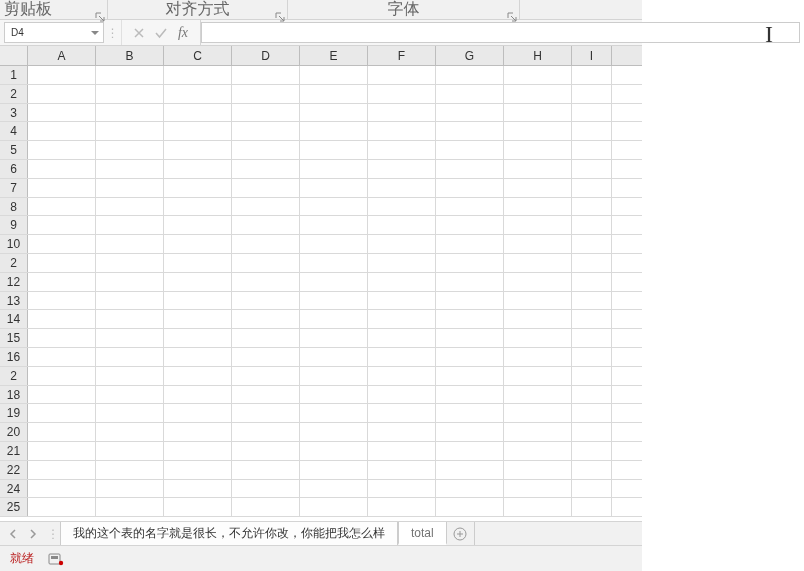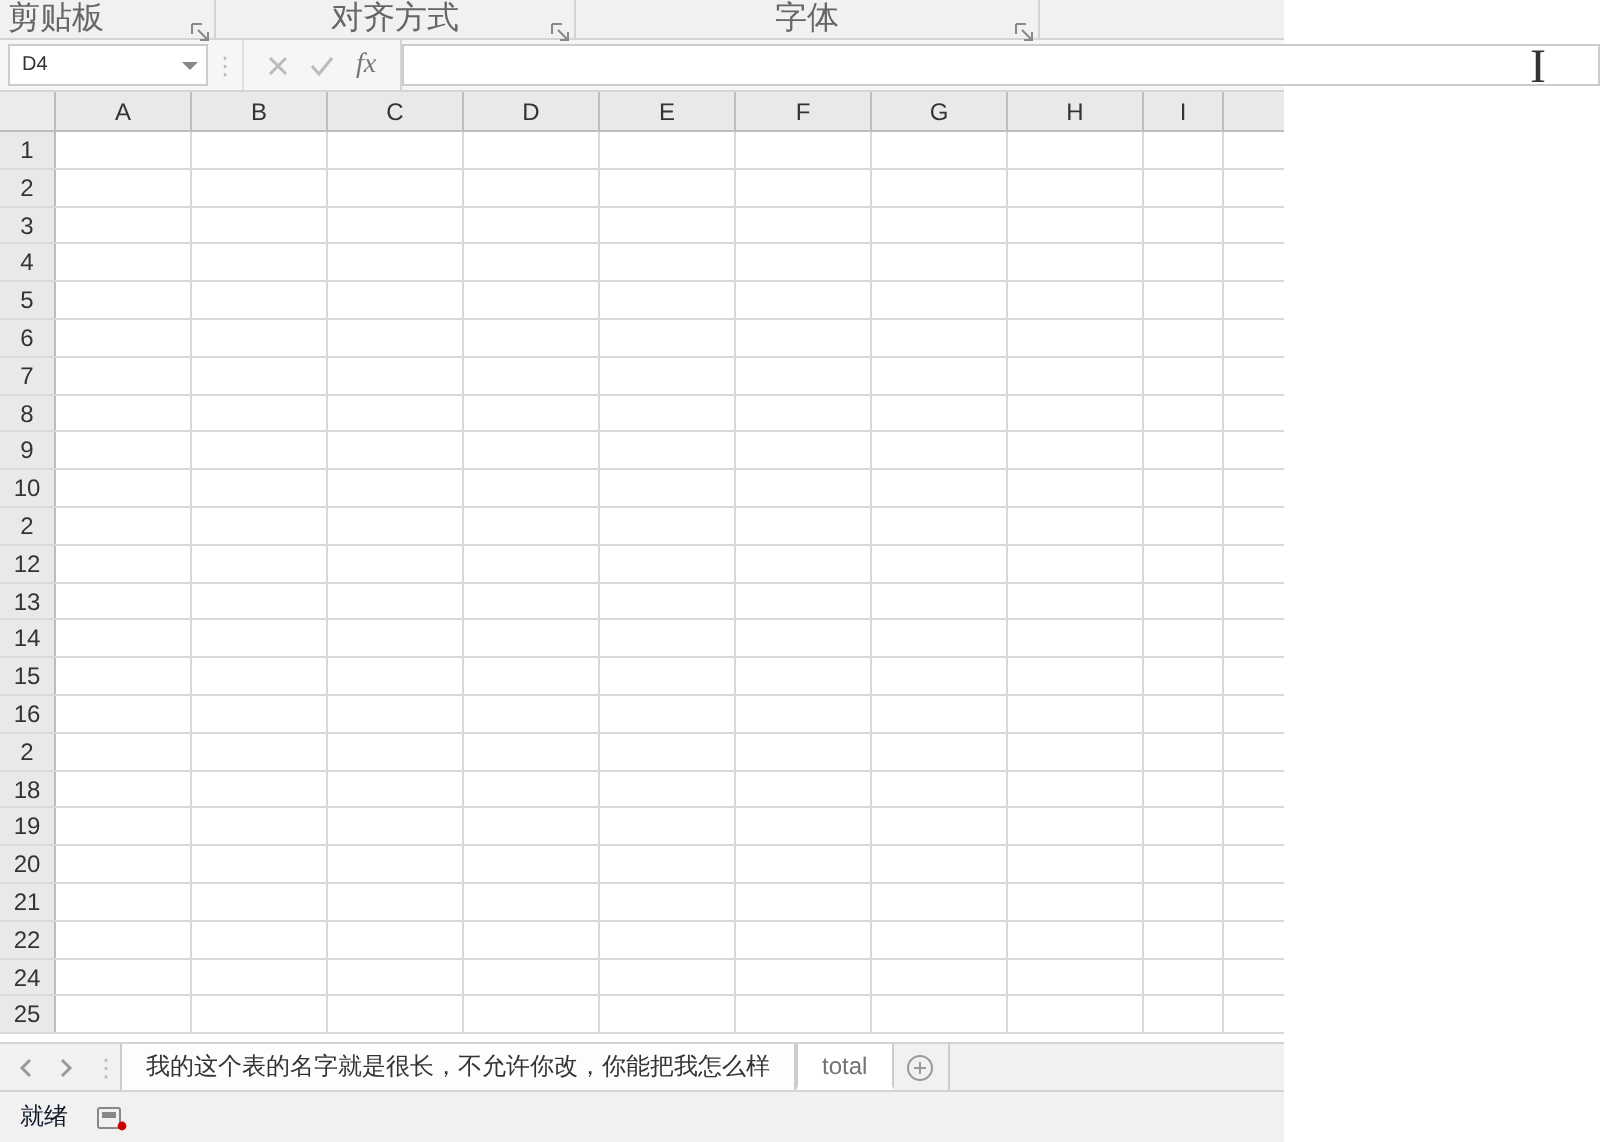"就绪" .status-bar { color: #0f172a -> #b91c1c }
